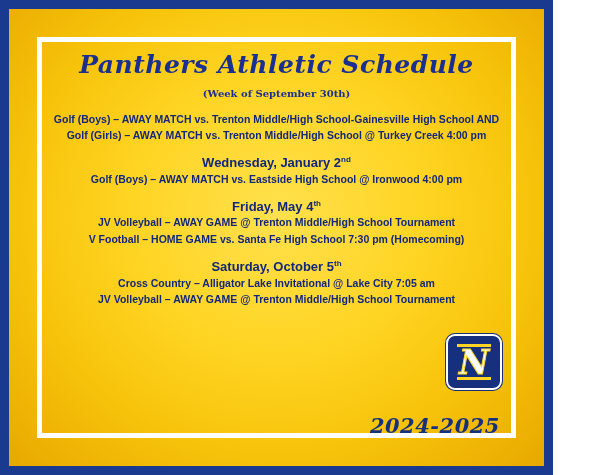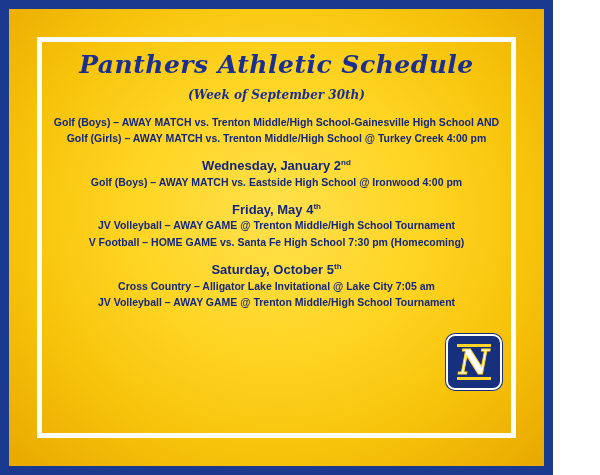"(Week of September 30th)" .subtitle { font-size: 12px -> 10px; font-style: italic -> none }
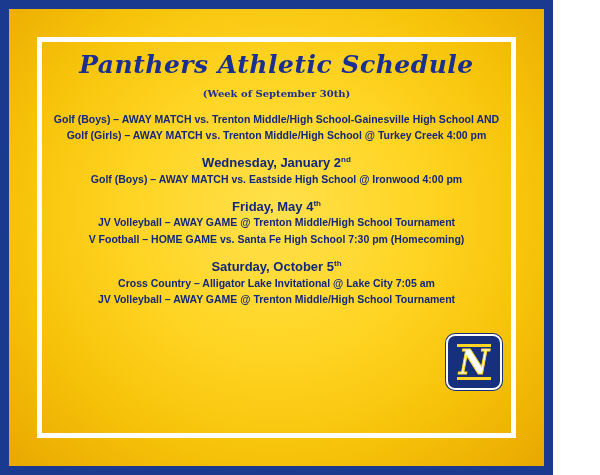"2024-2025" div.year { html: none -> <div>2024-2025</div> }
